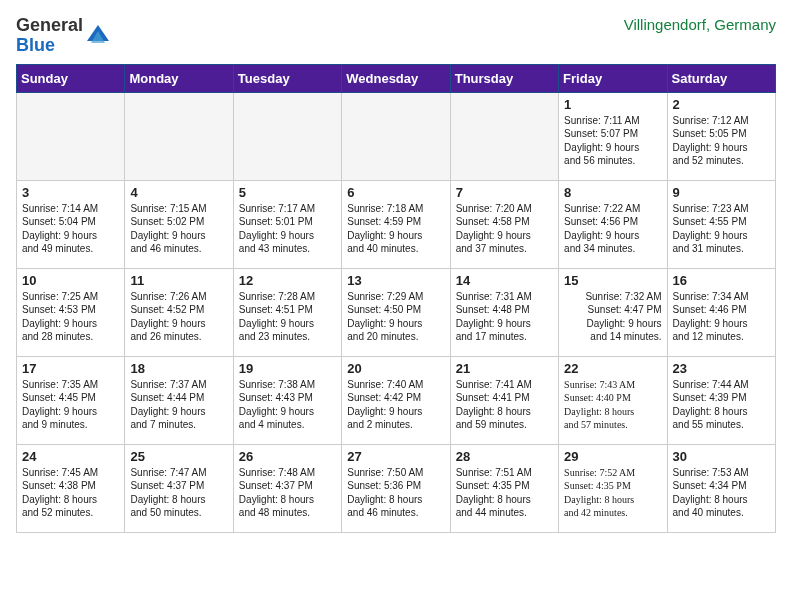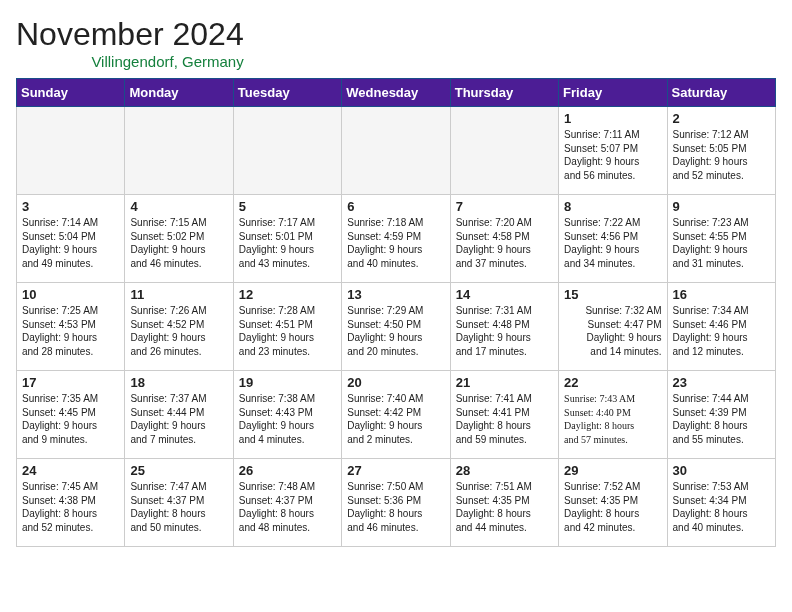"General" div.logo { html: none -> <div> <div> <span>General</span> <span>Blue</span> </div> <svg> <polygon></polygon> <polygon></polygon> </svg> </div> }
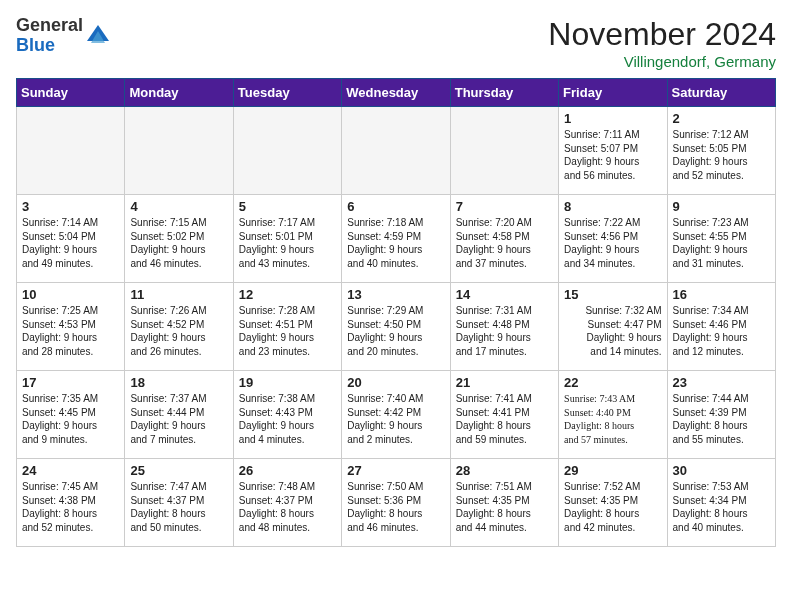"November 2024" div.month-title { html: <div>November 2024</div> -> none }
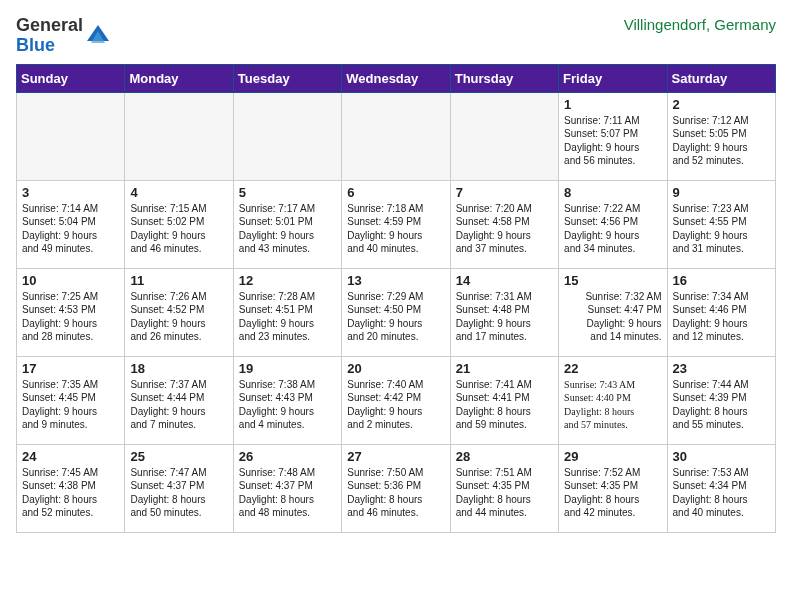"Sunrise: 7:52 AM" div.day-info { font-family: none -> Liberation Serif, serif }
